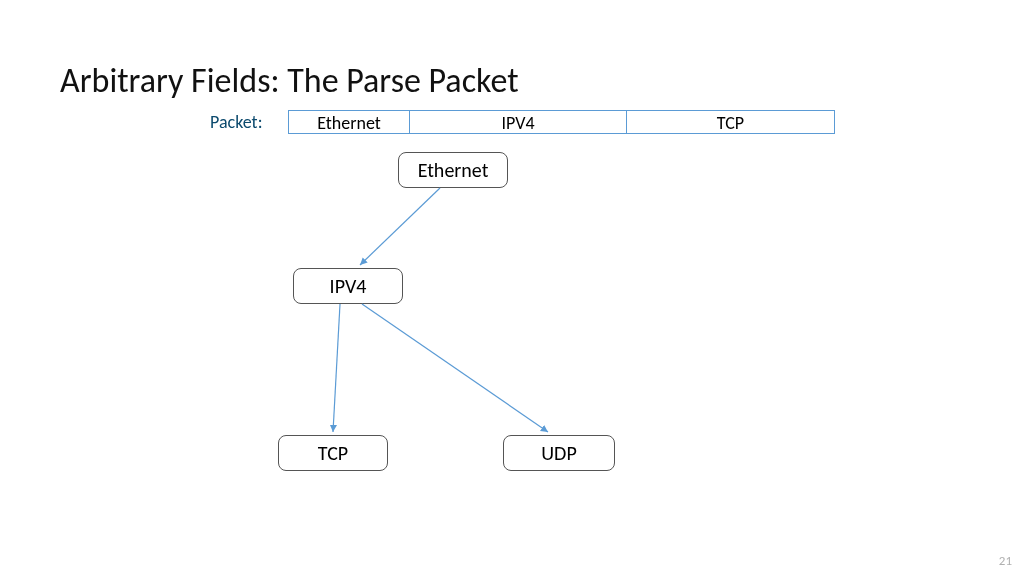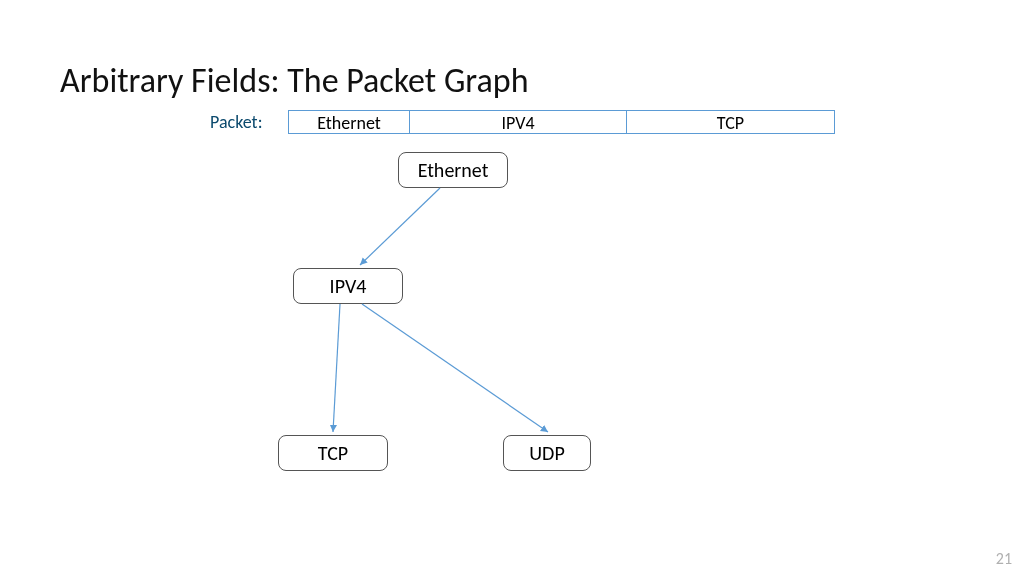"Arbitrary Fields: The Packet Graph" div.title { text: Packet Graph -> Parse Packet }
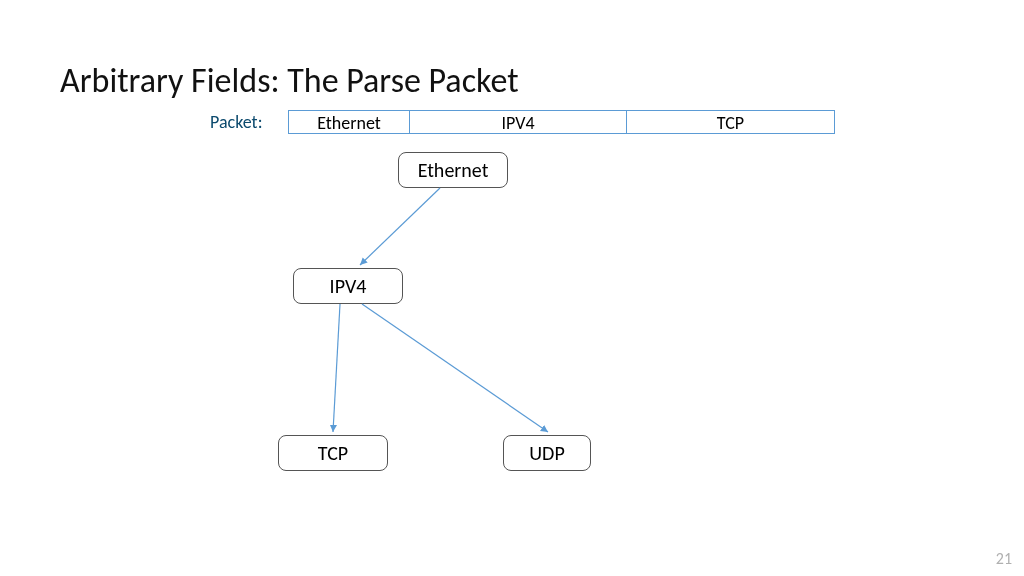"UDP" div.node { width: 88px -> 112px }
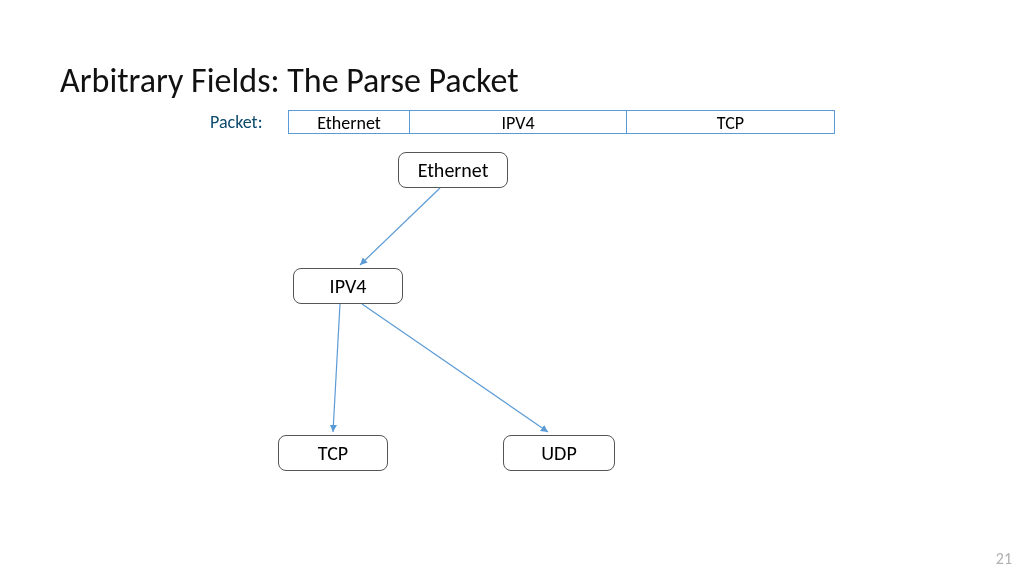"21" .page-num { font-size: 16px -> 13px }
